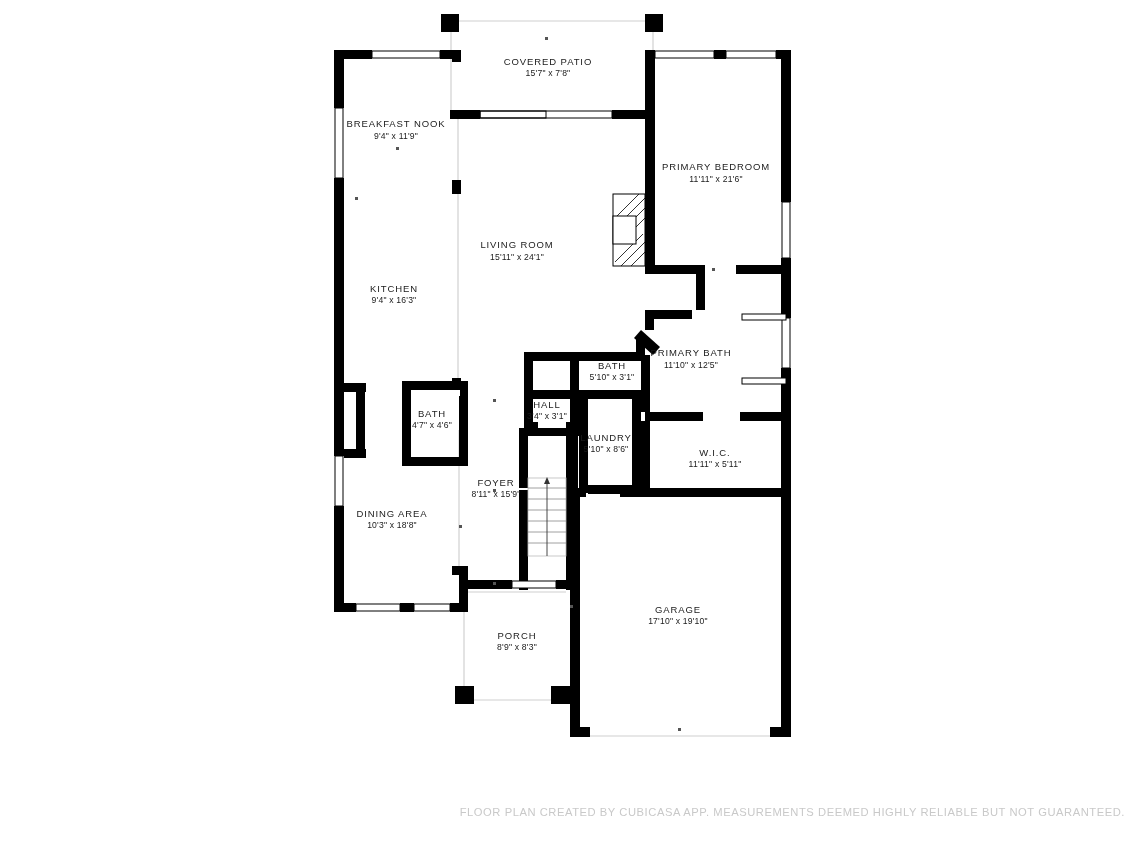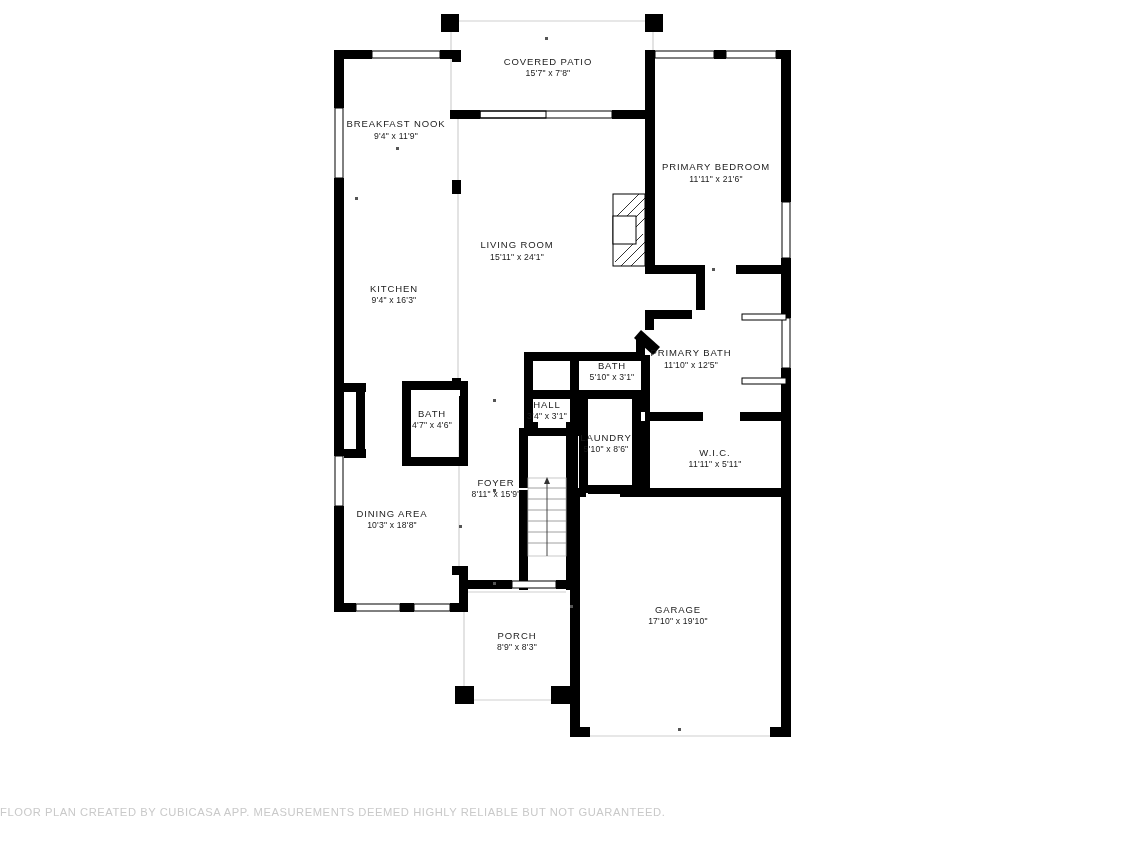"FLOOR PLAN CREATED BY CUBICASA" .footer-note { text-align: left -> right }
